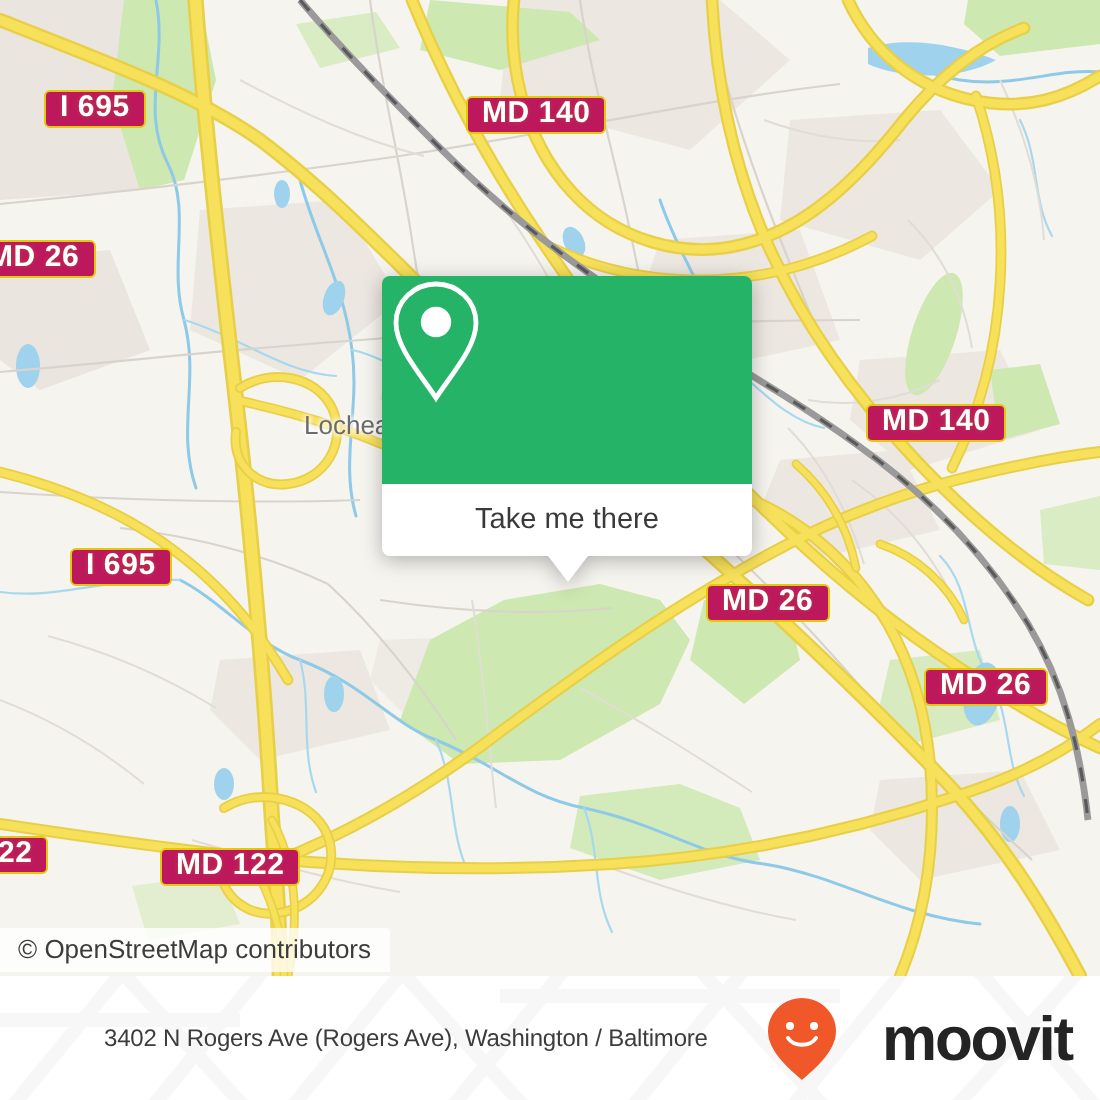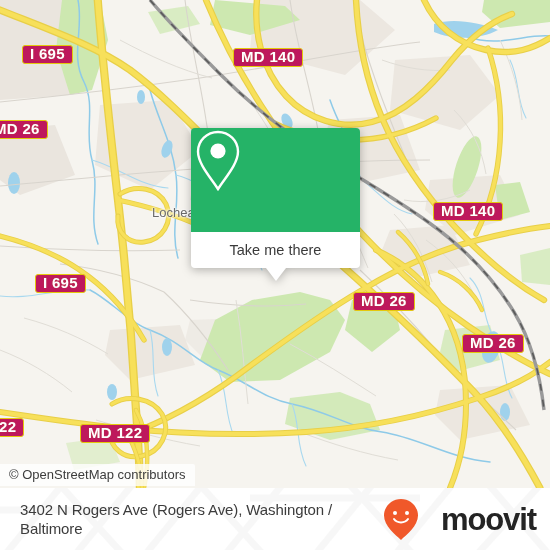"Take me there" #popup { top: 128px -> 138px; width: 169px -> 185px }
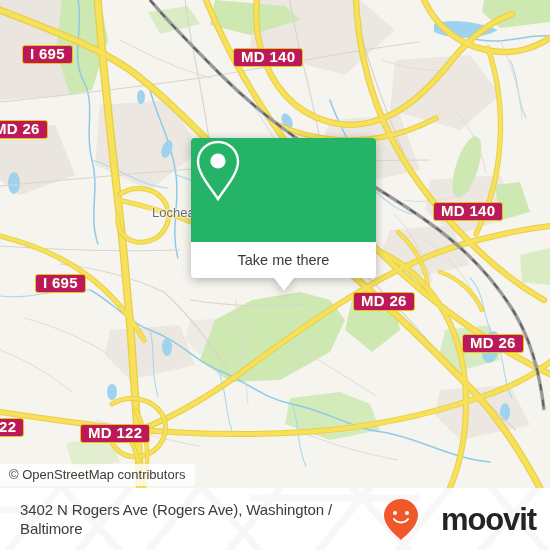"3402 N Rogers Ave (Rogers" #addr { font-size: 15px -> 12px; margin-left: none -> 32px }
